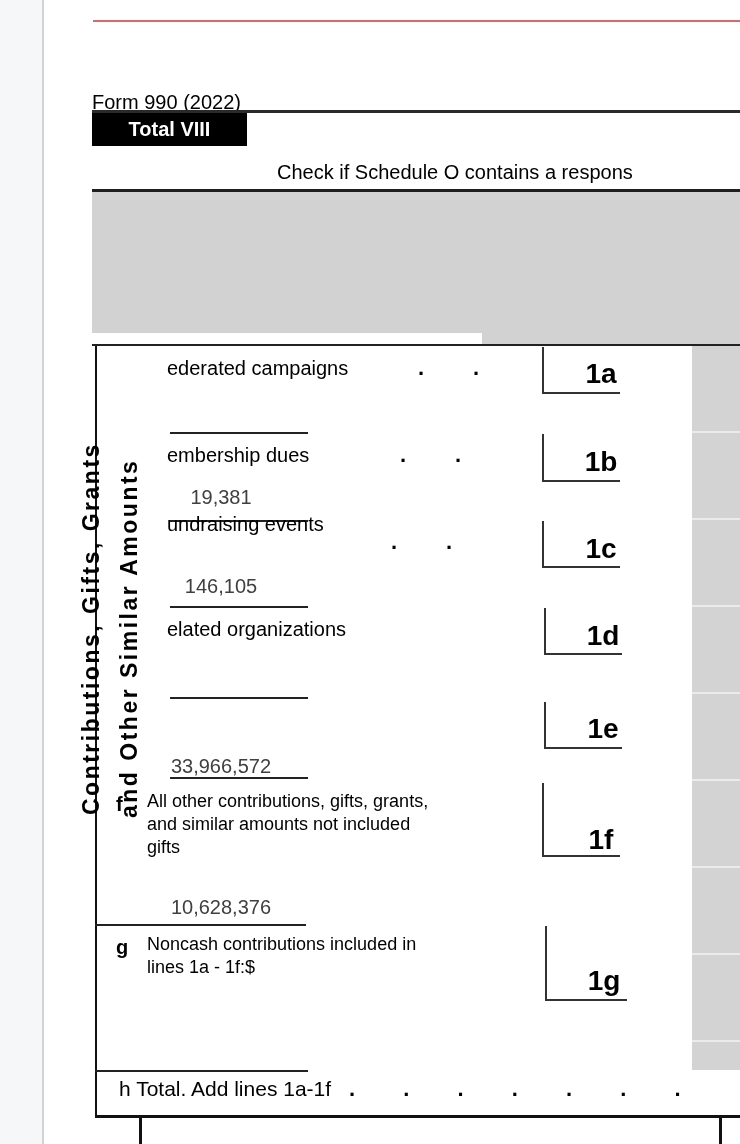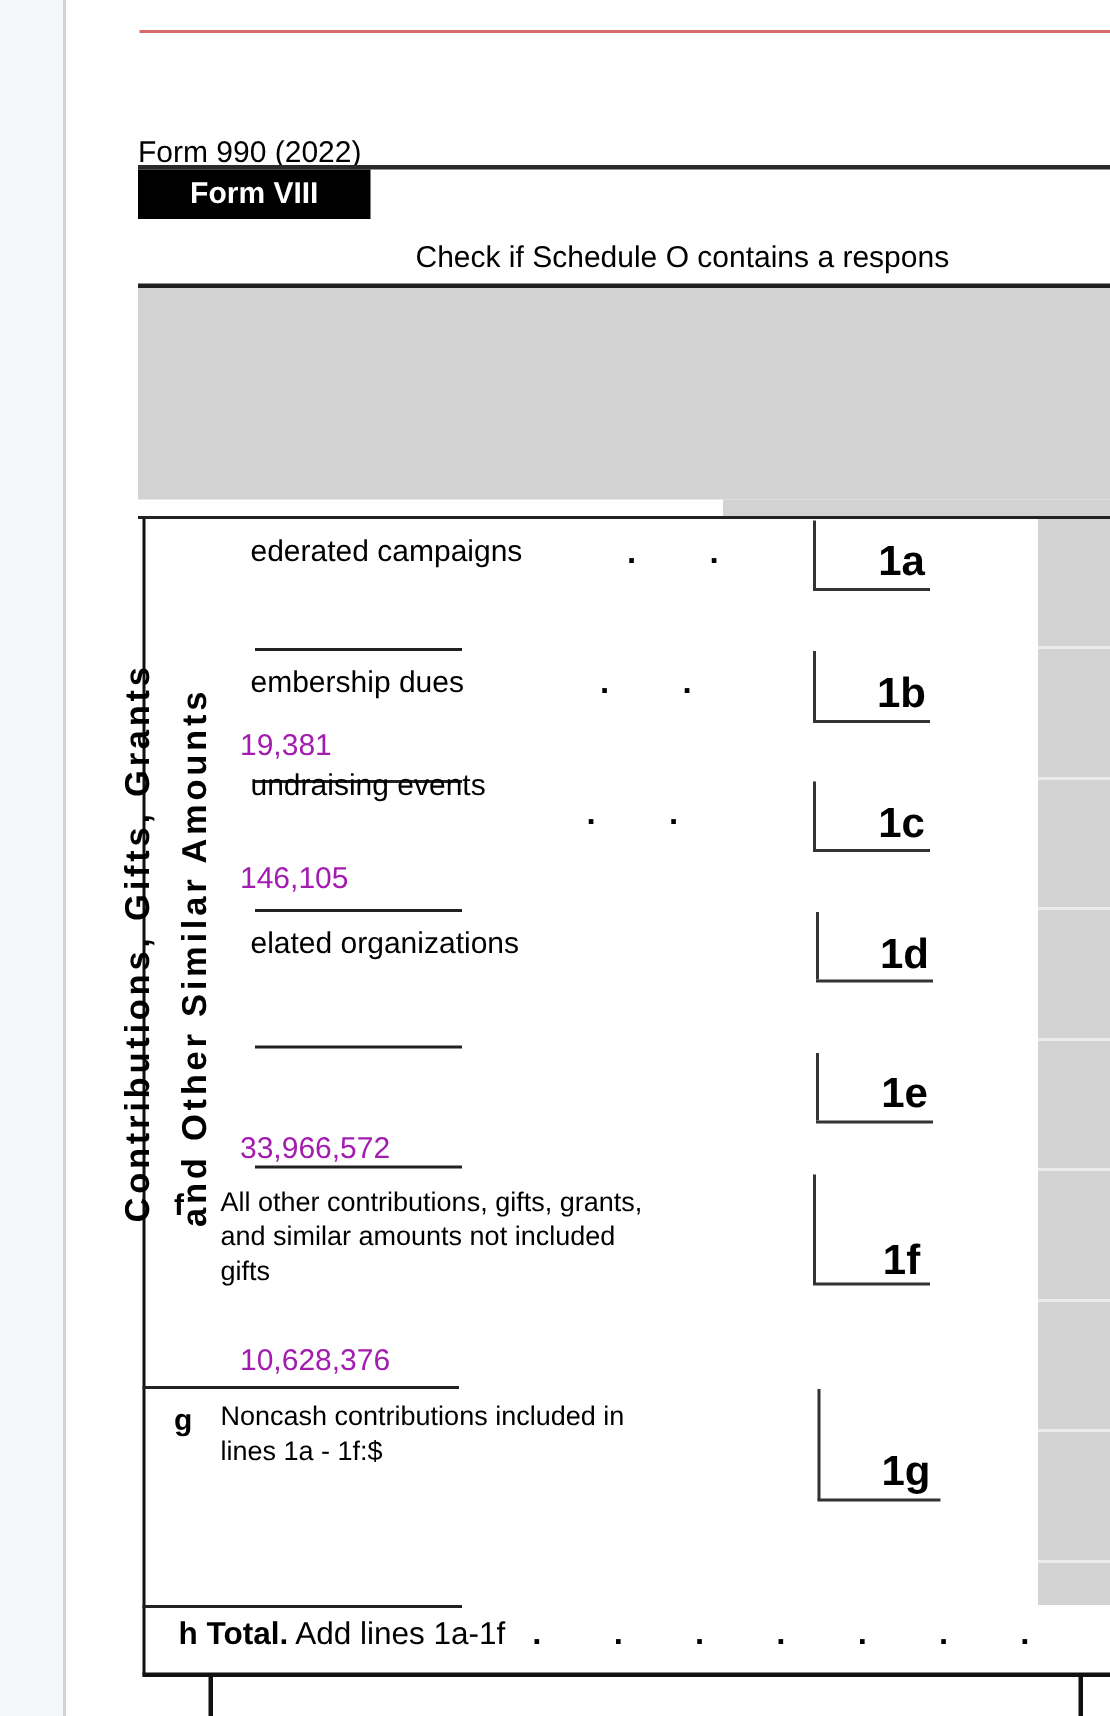"Form VIII" span { text: Form -> Total }
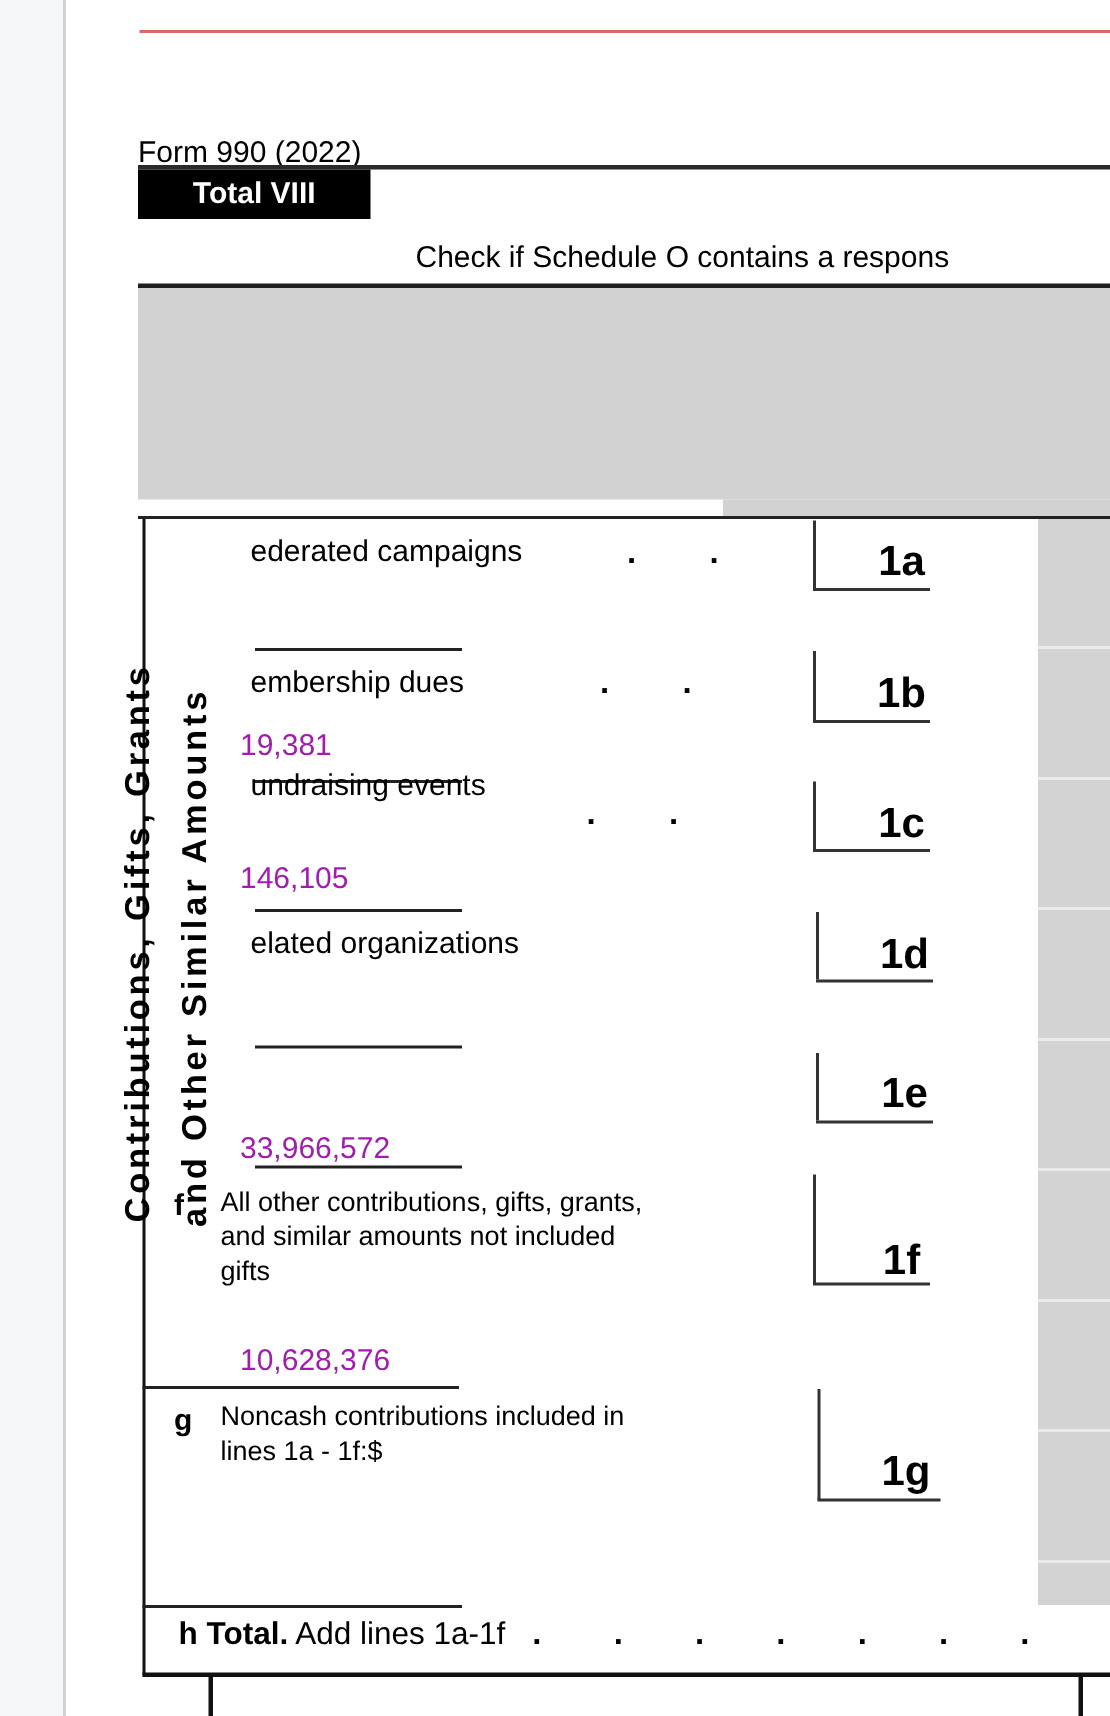"19,381" .amt { color: #a21caf -> #404040; left: 160px -> 148px; text-align: left -> center }
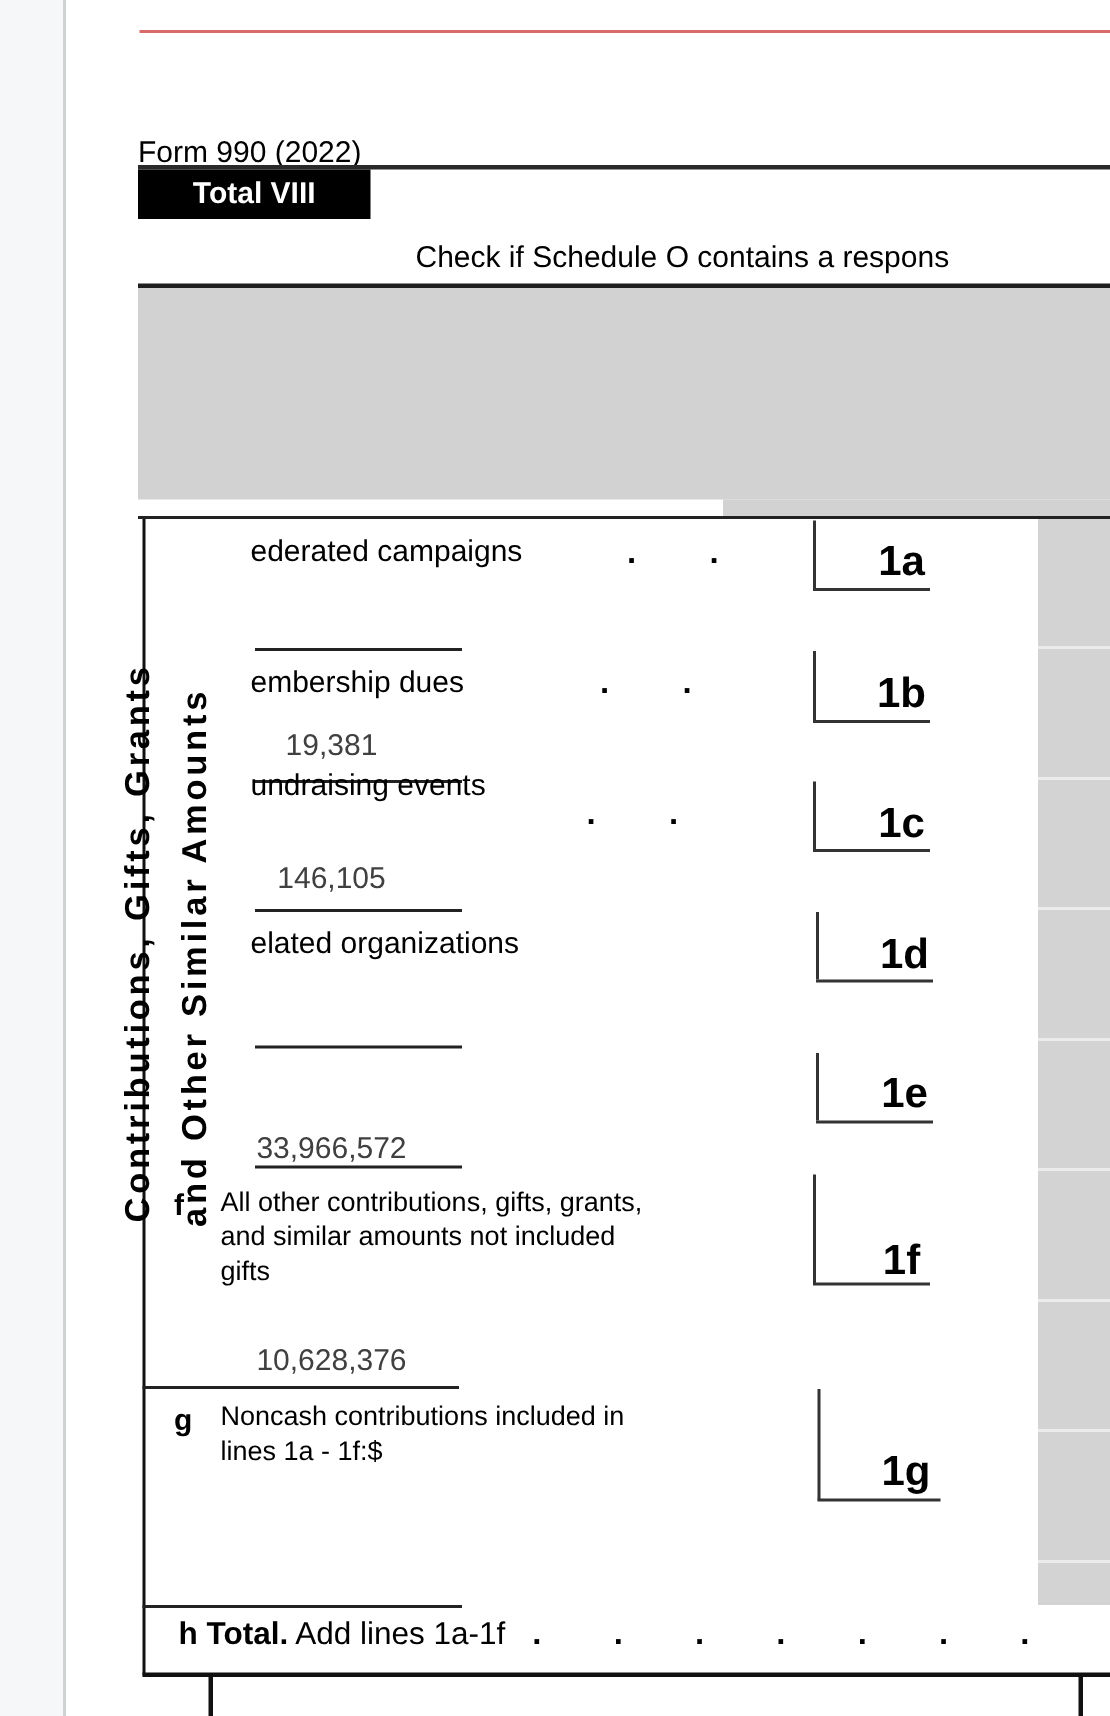"h Total." .total-line .bold { font-weight: bold -> normal }
